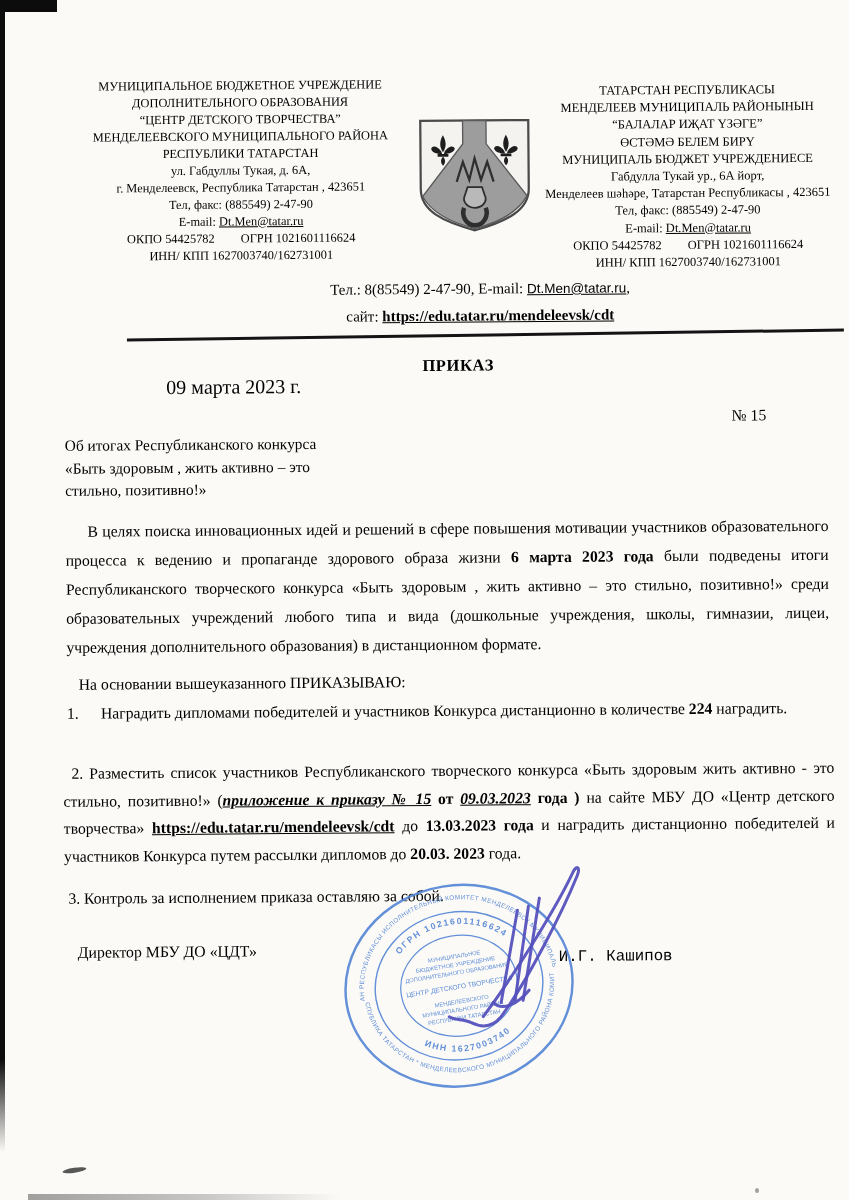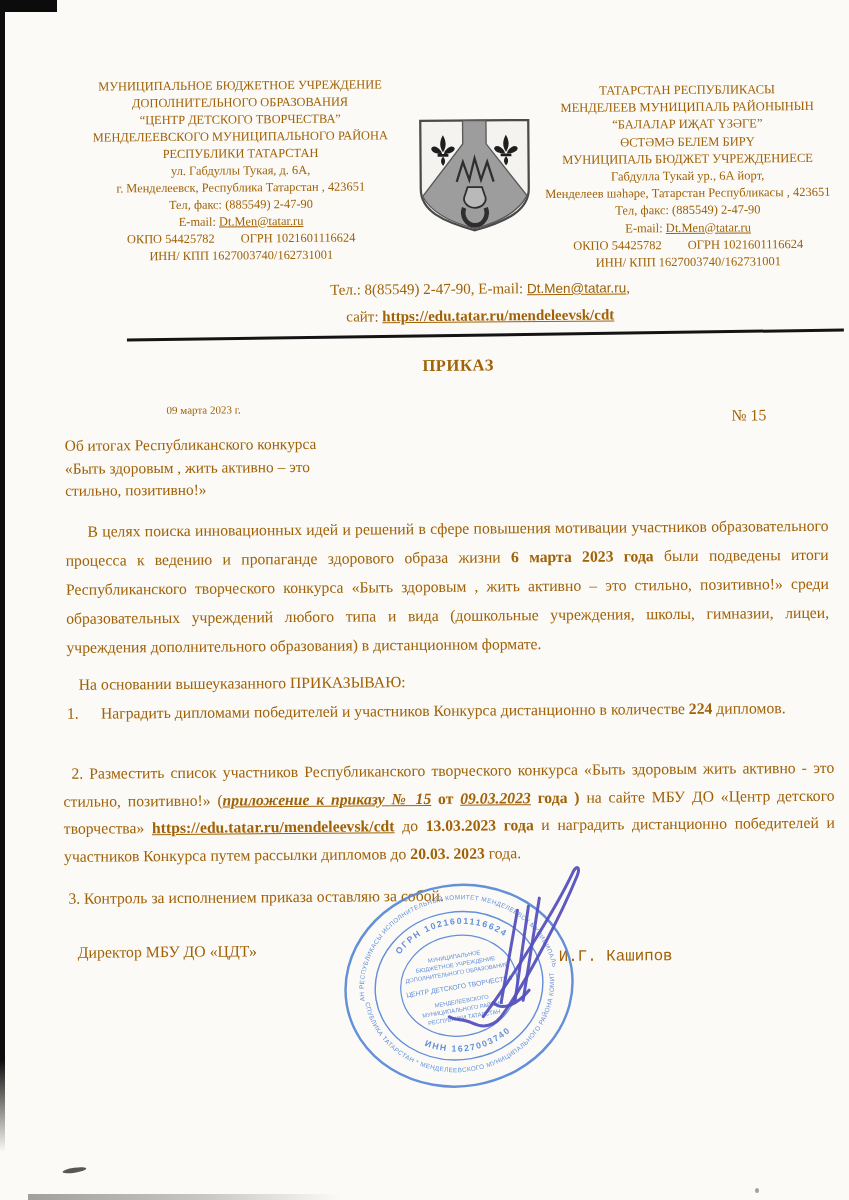"МУНИЦИПАЛЬНОЕ БЮДЖЕТНОЕ УЧРЕЖДЕНИЕ" .page { color: #a16207 -> #000000 }
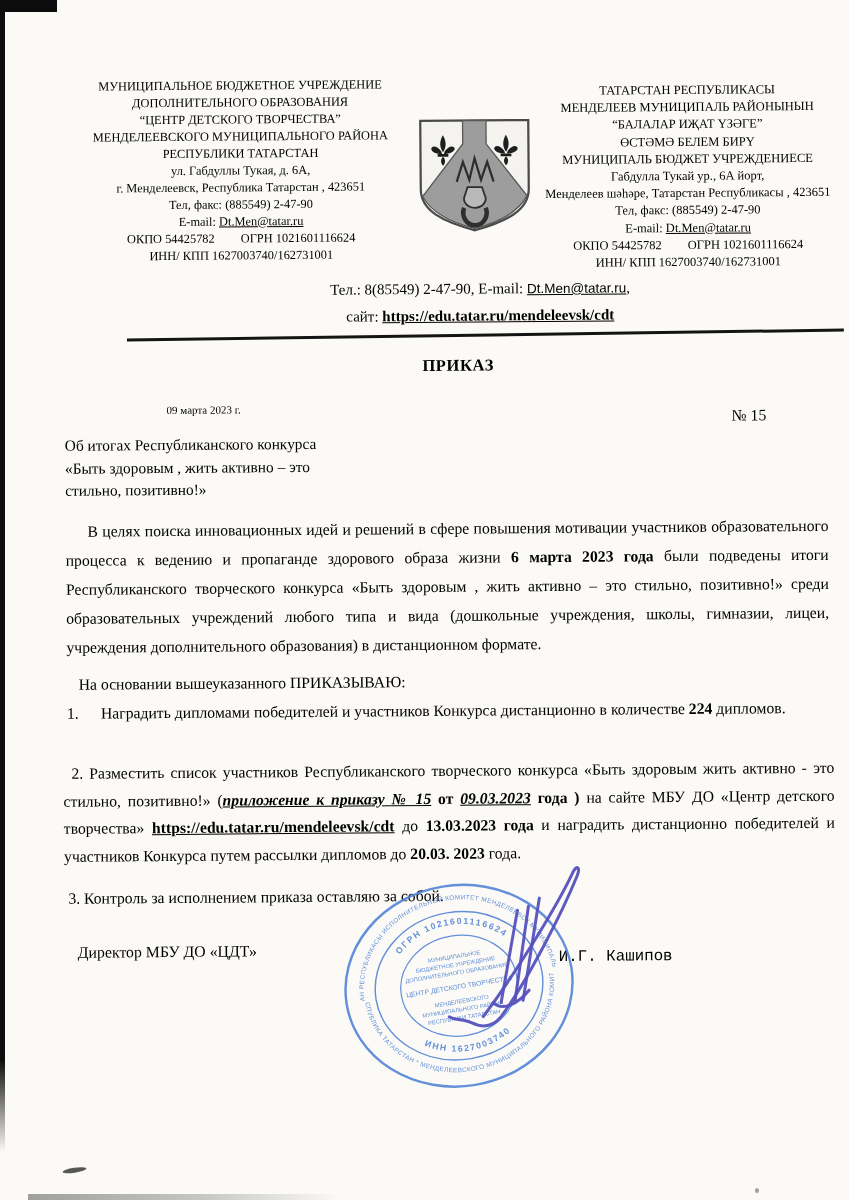"09 марта 2023 г." .date { font-size: 11px -> 20px; top: 402px -> 374px }
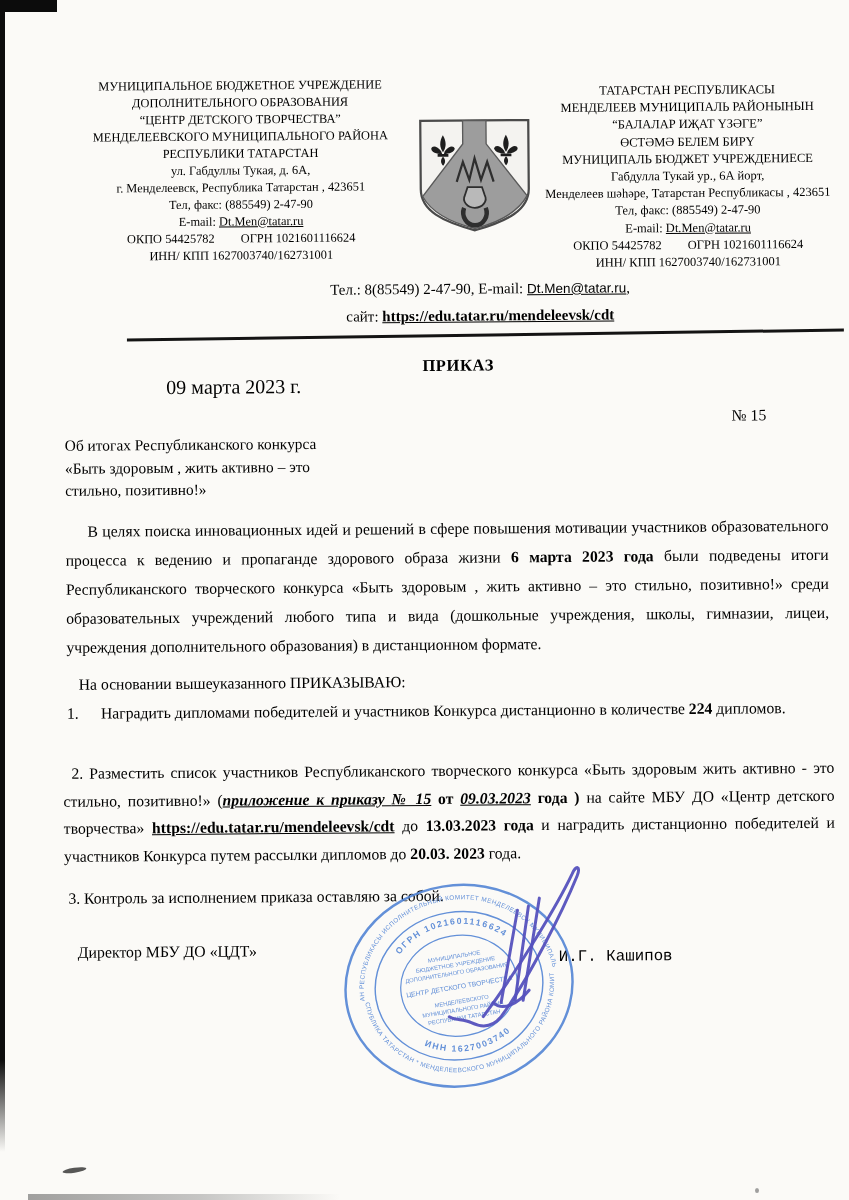"дипломов." span { text: дипломов -> наградить }
